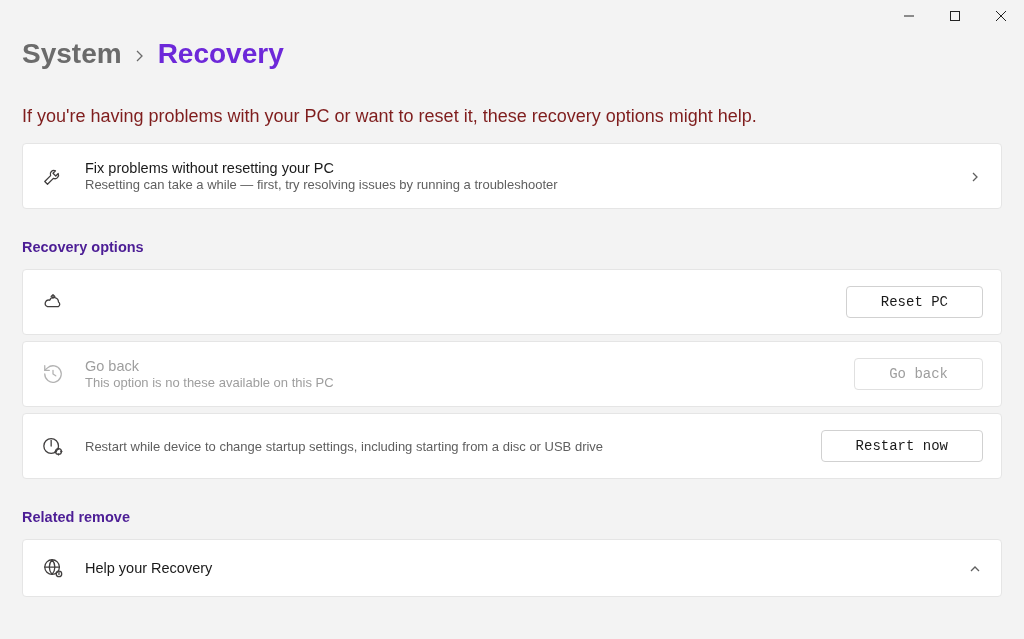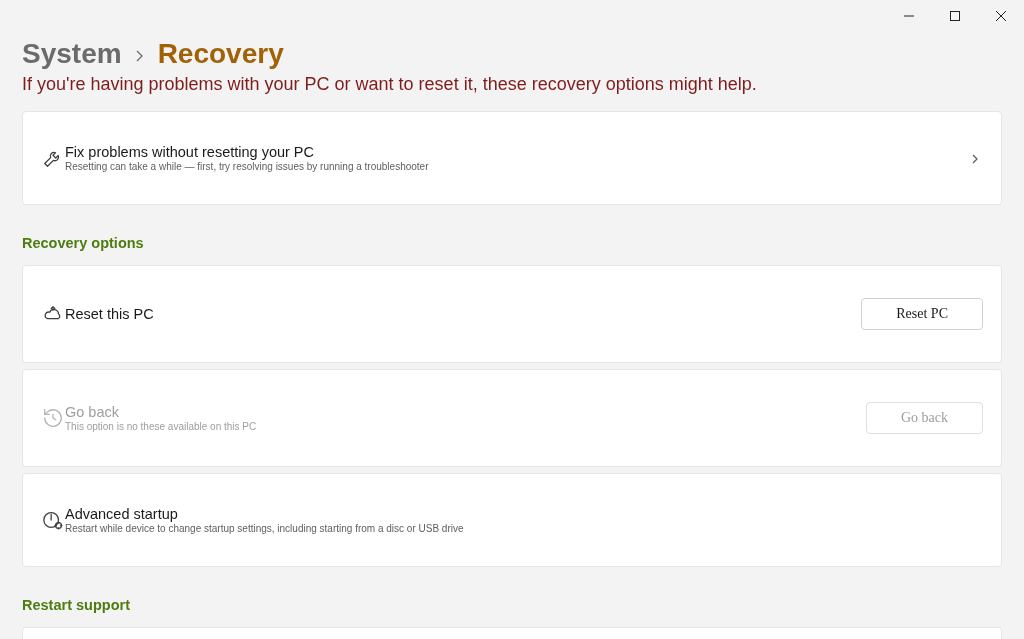"System" .breadcrumb { margin-bottom: 4px -> 36px }
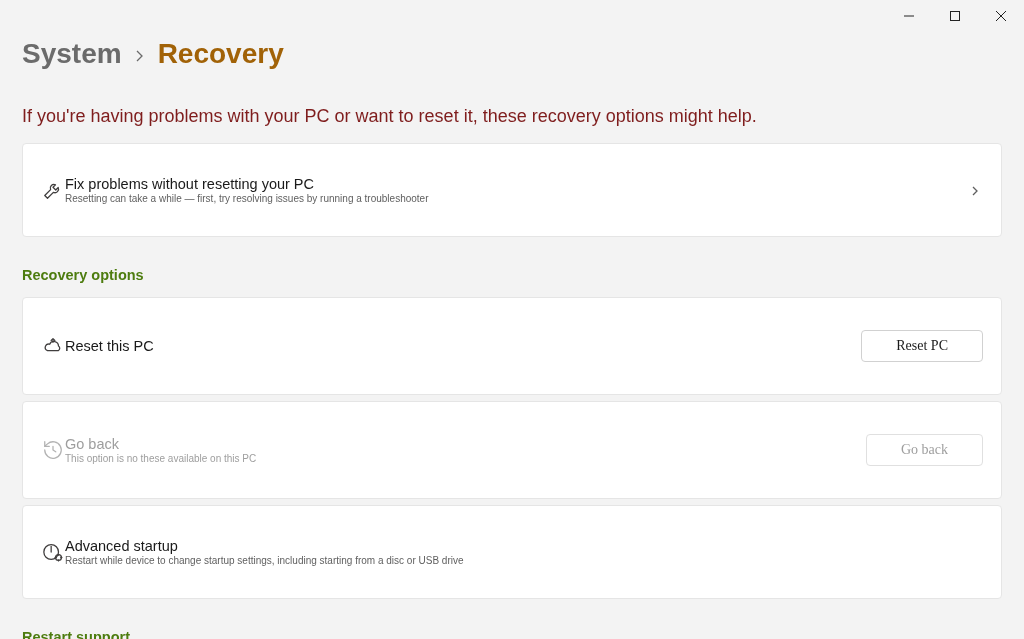"Recovery" .breadcrumb-current { color: #a16207 -> #6d28d9 }
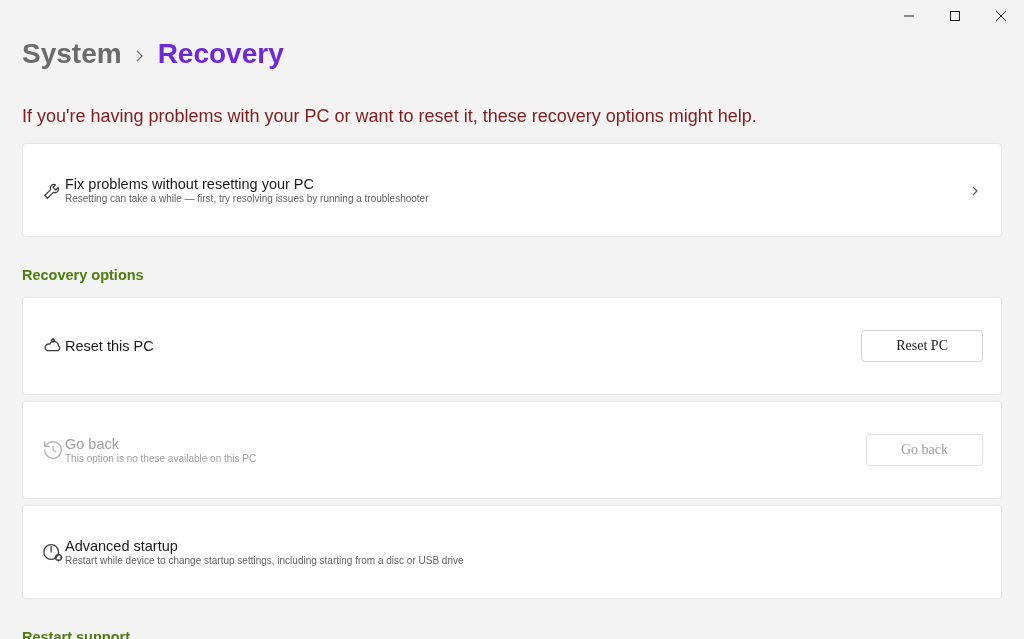"Fix problems without resetting your" .card { gap: none -> 20px; padding: 32px 18px -> 16px 18px }
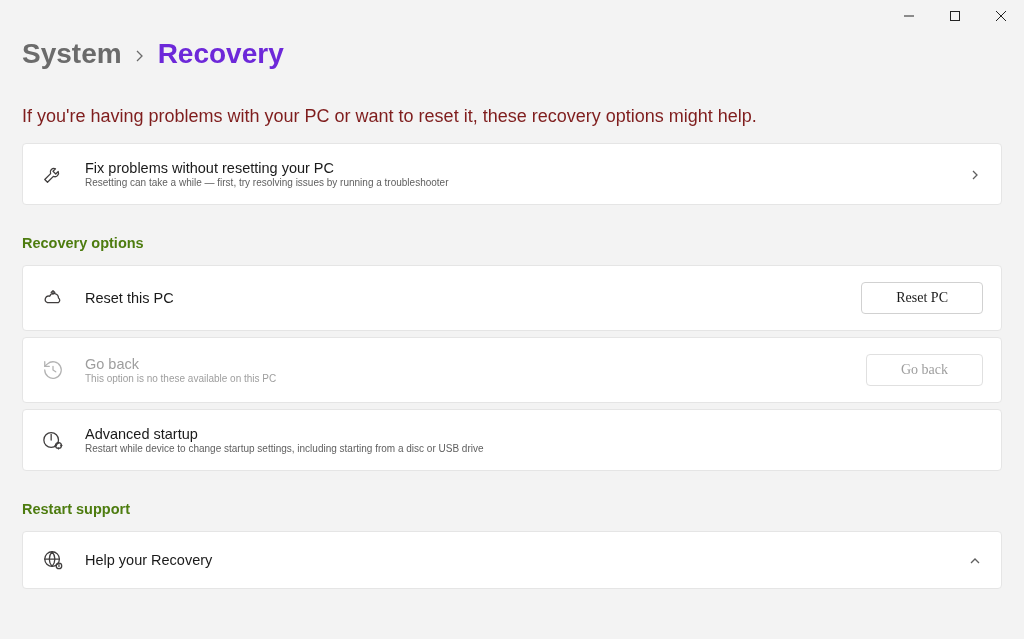"Resetting can take a while" .card-desc { font-size: 10px -> 13px }
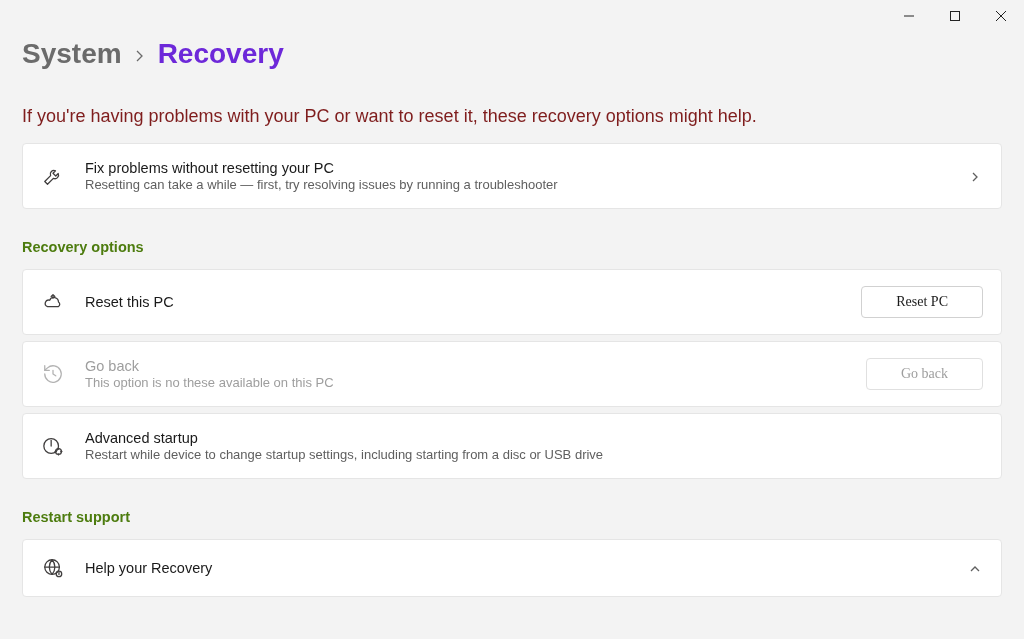"Recovery options" .section-title { color: #4d7c0f -> #4c1d95 }
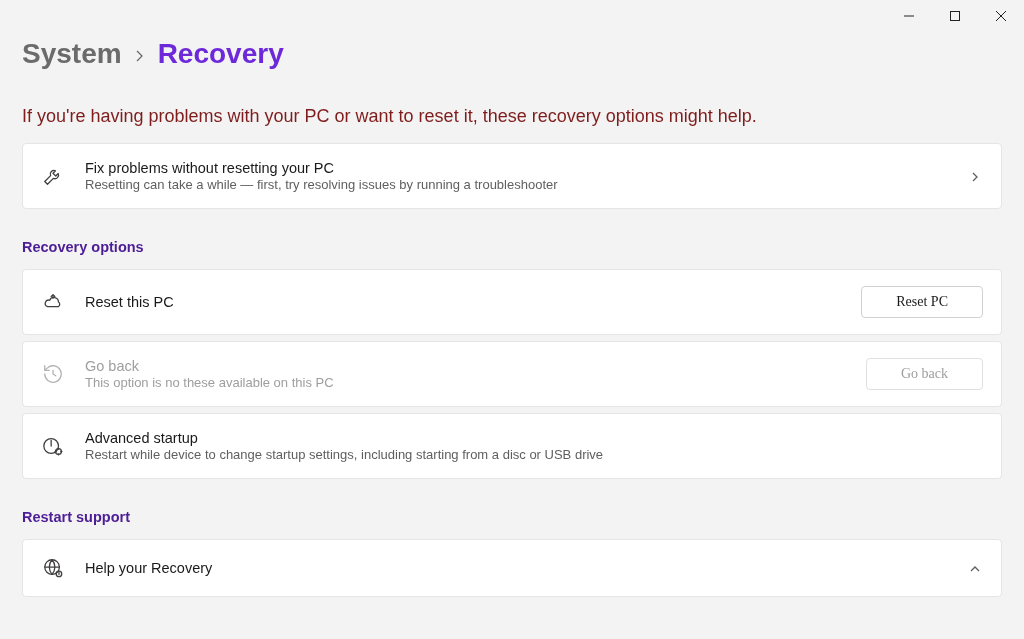"Reset this PC" div.card-title { html: <div>Reset this PC</div> -> none }
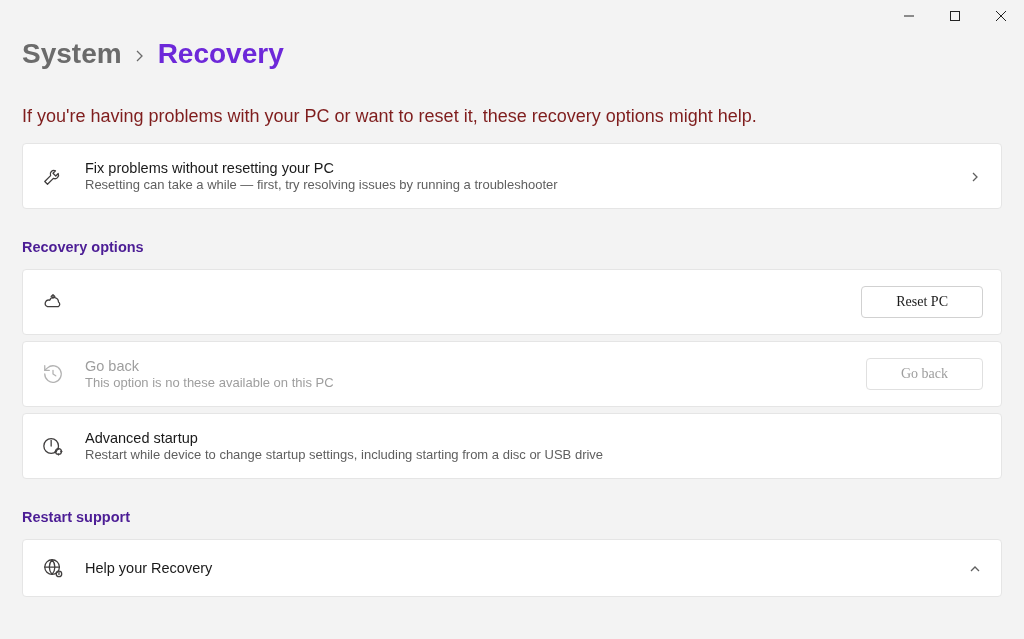"Reset PC" .card-btn { font-family: Liberation Serif, serif -> Liberation Mono, monospace }
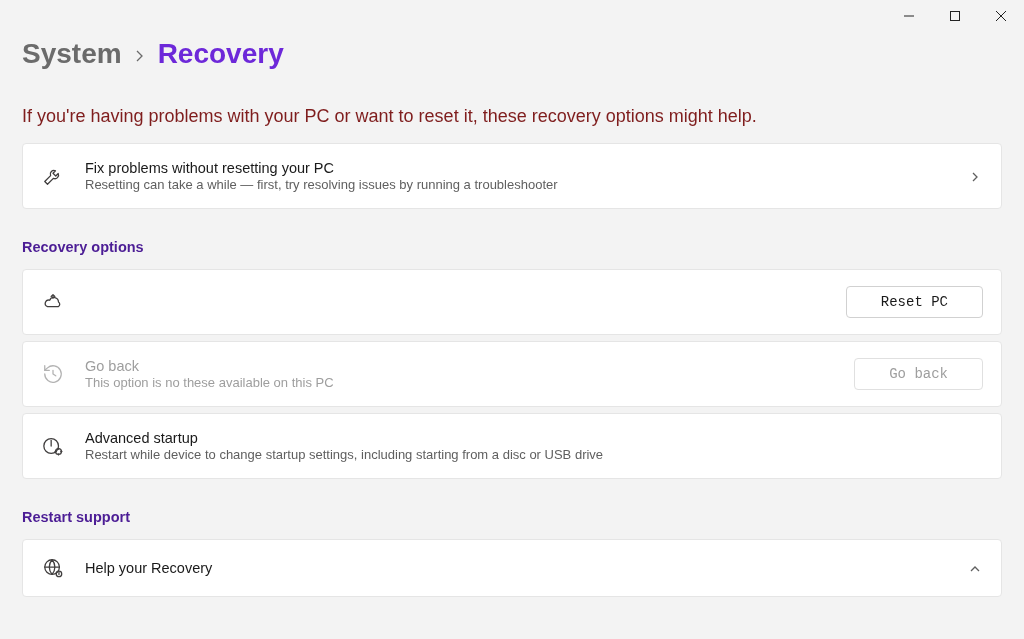"Advanced startup" div.card-title { html: <div>Advanced startup</div> -> none }
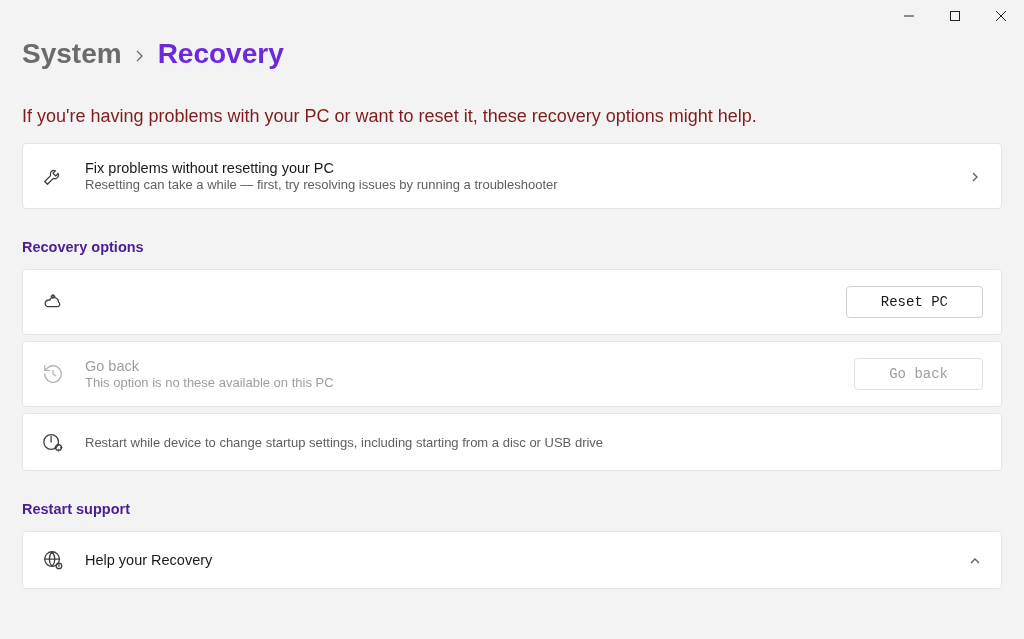"Restart now" button.card-btn { html: none -> <button>Restart now</button> }
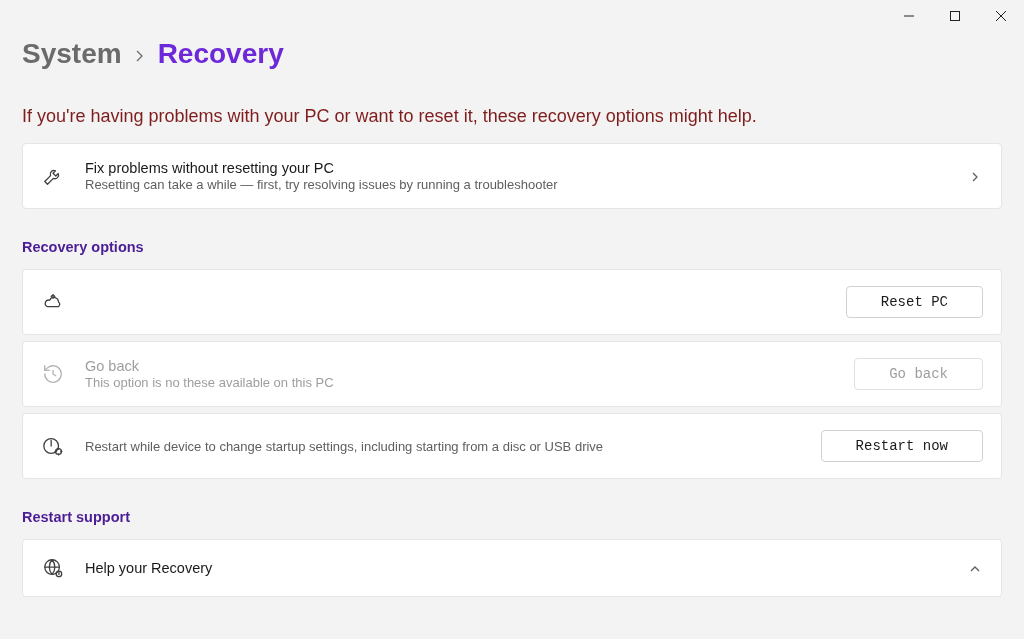"Restart support" div.section-title { text: Restart support -> Related remove }
